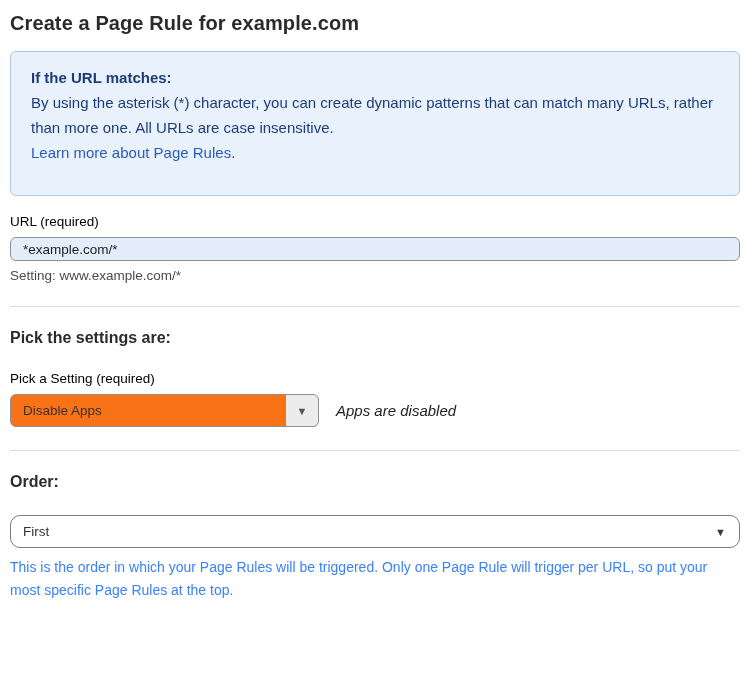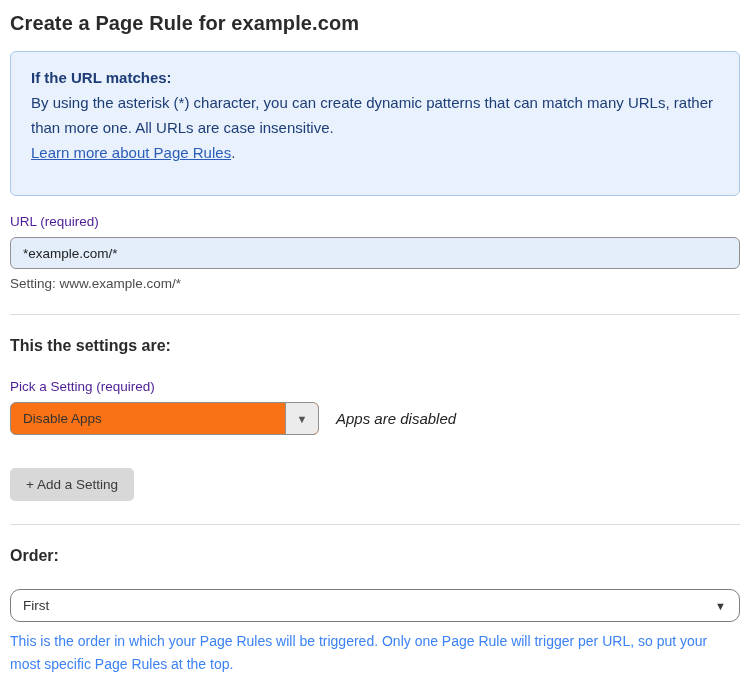"Learn more about Page Rules" .info-box a.info-link { text-decoration: underline -> none }
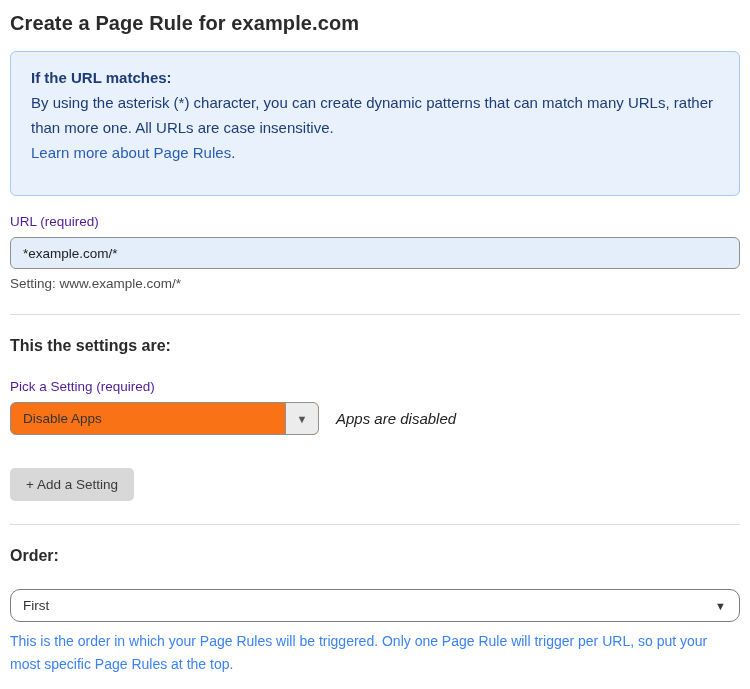"URL (required)" .field-label { color: #4c1d95 -> #000000 }
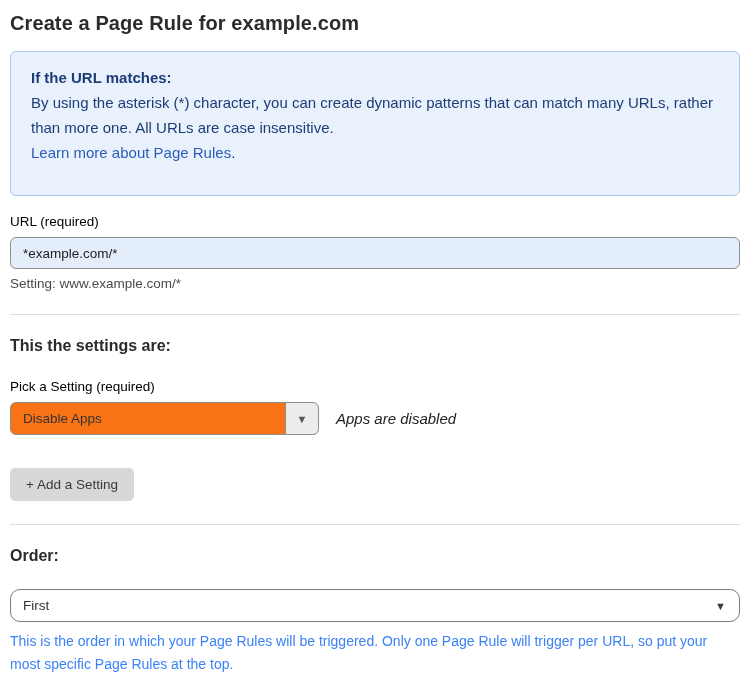"*example.com/*" .url-input { height: 32px -> 24px }
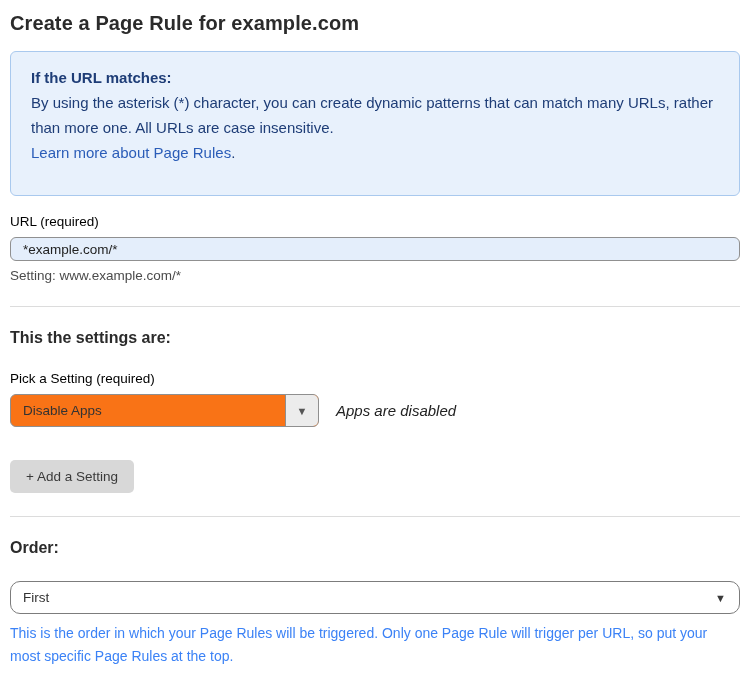"This the settings are:" div.section-heading { text: This -> Pick }
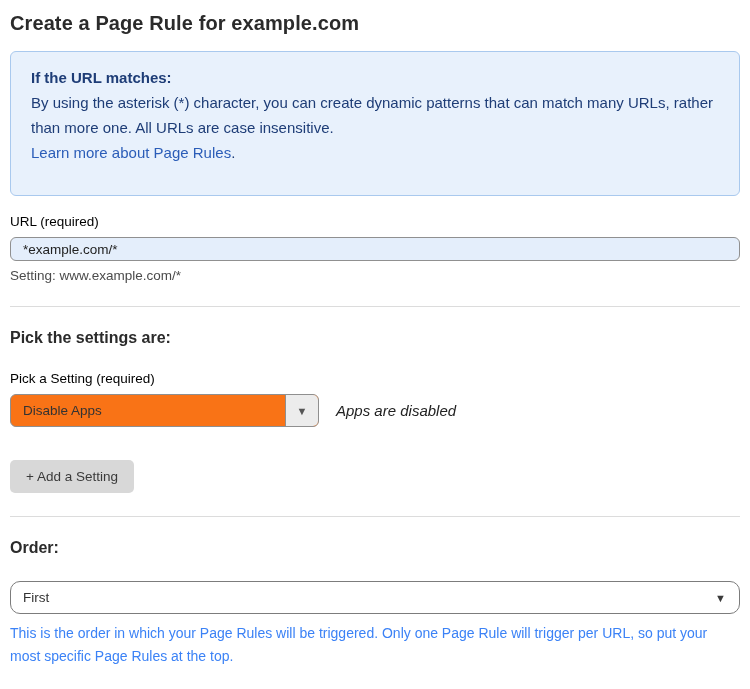"+ Add a Setting" button.add-setting-btn { html: <button>+ Add a Setting</button> -> none }
